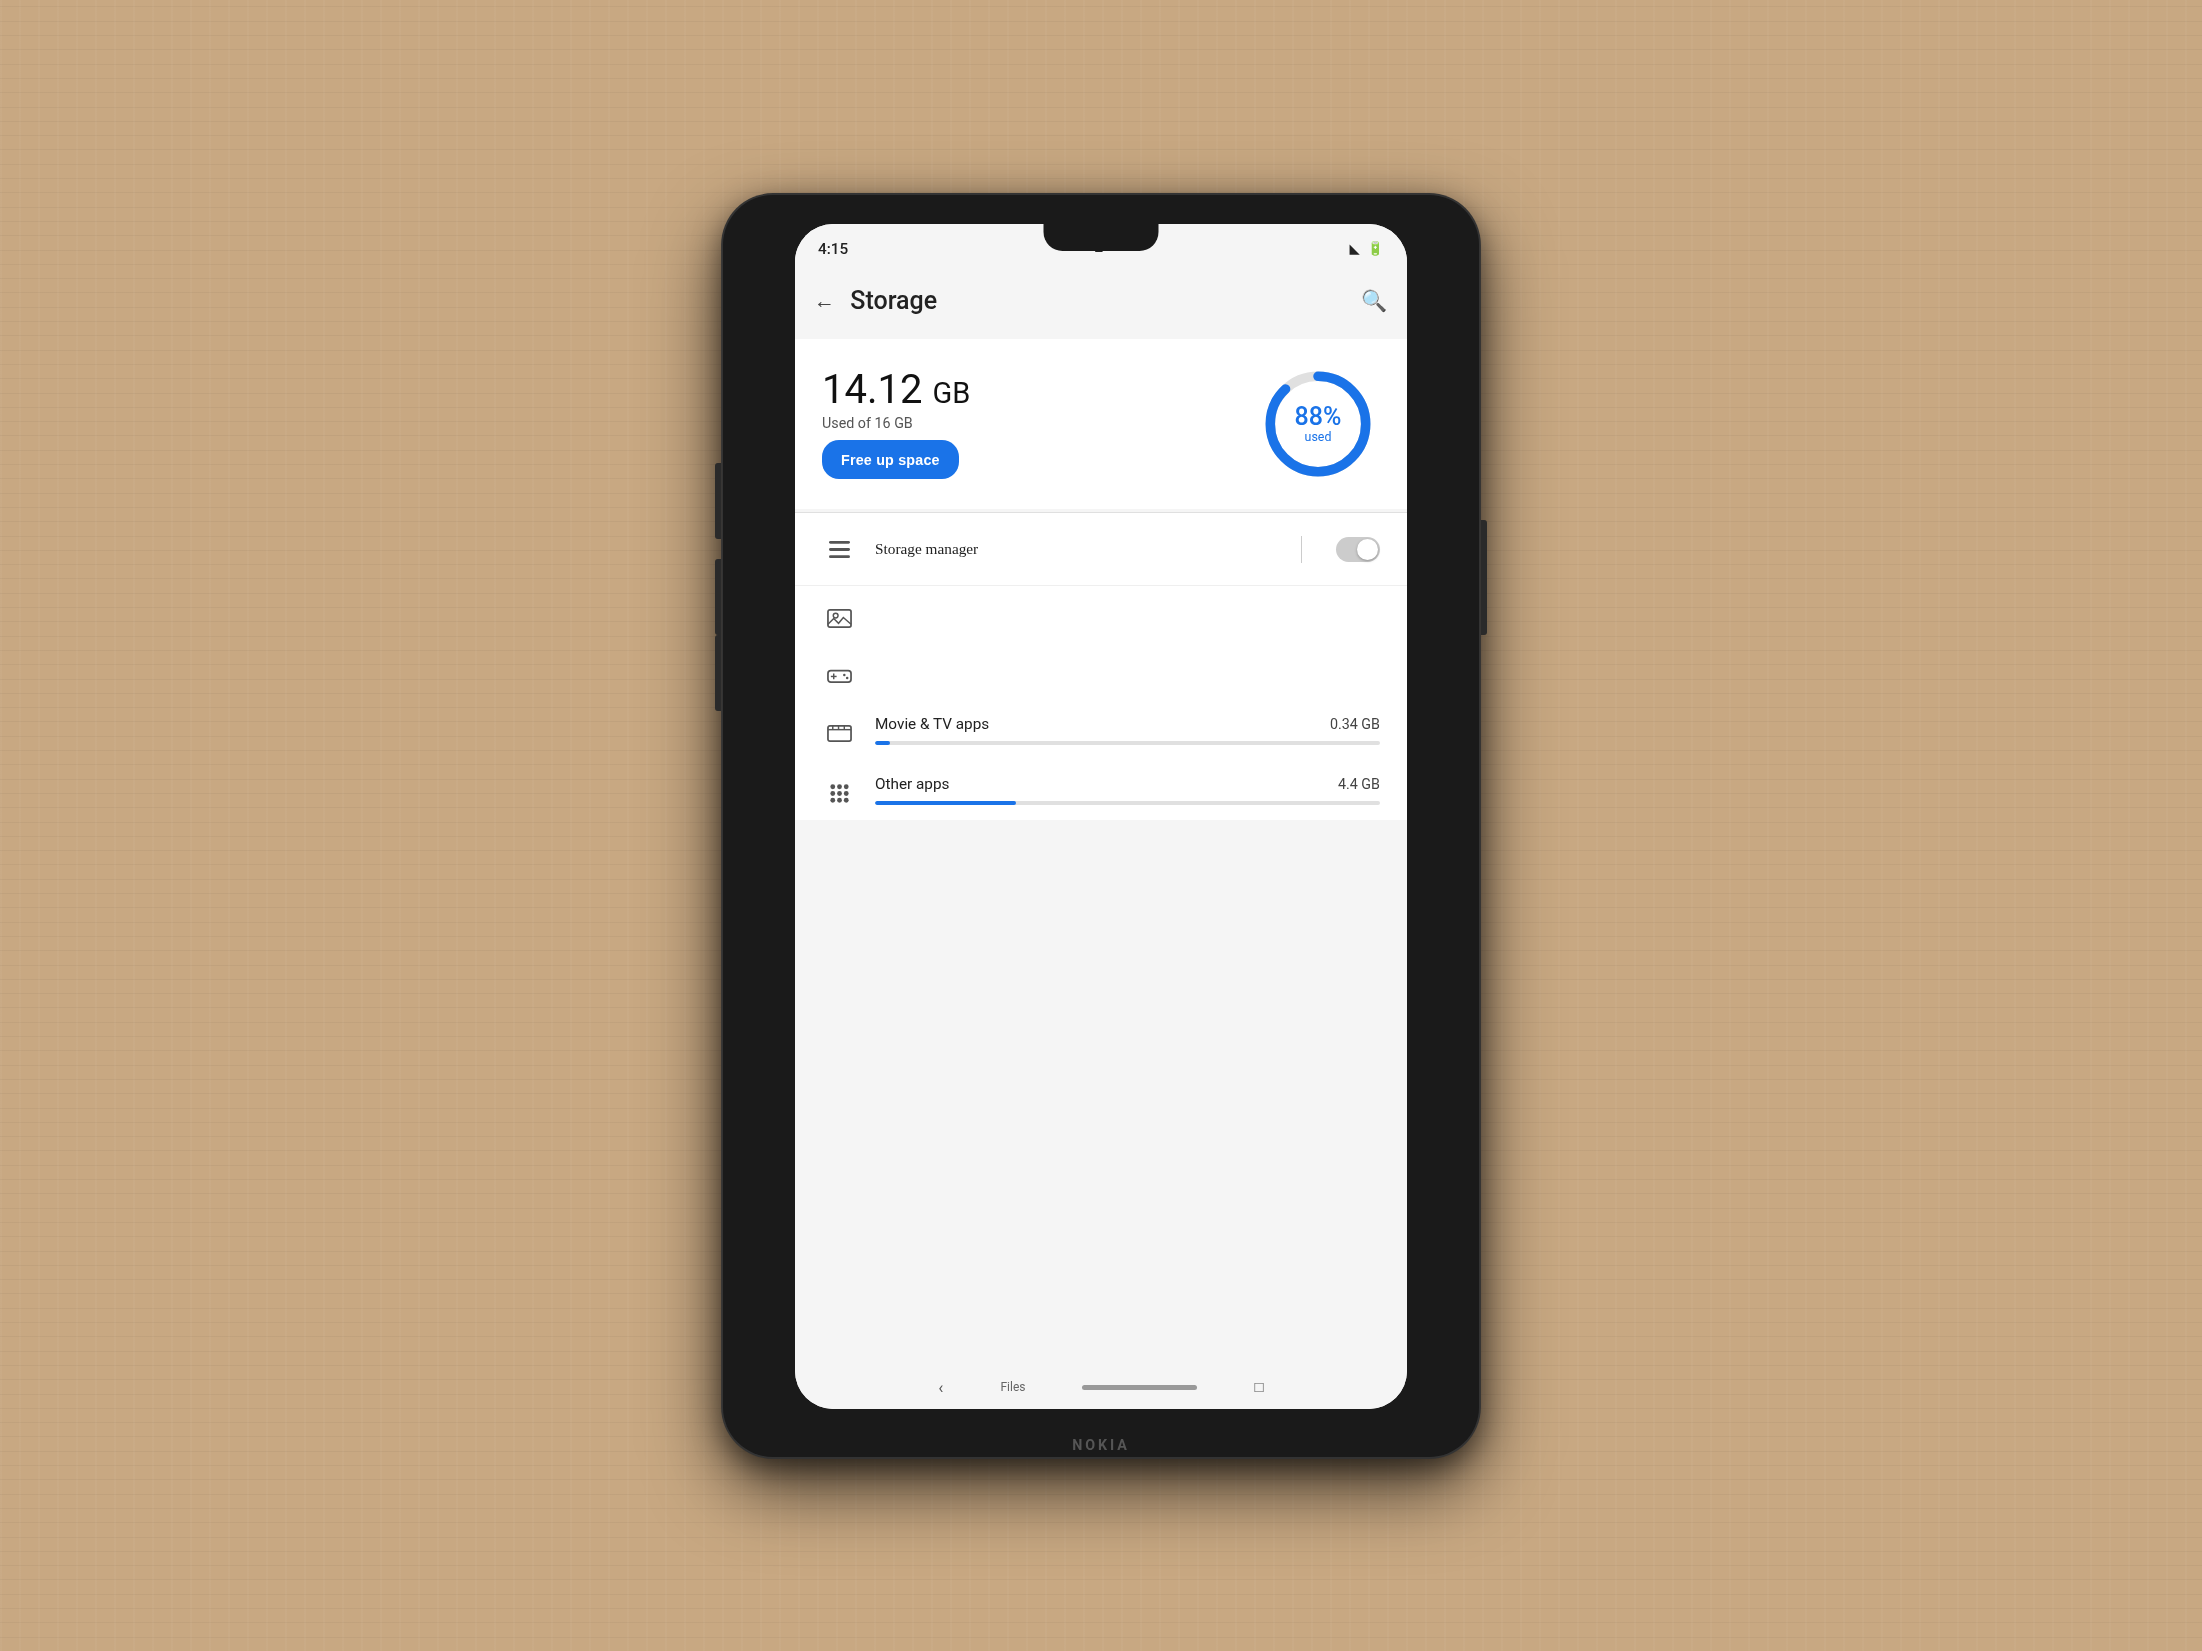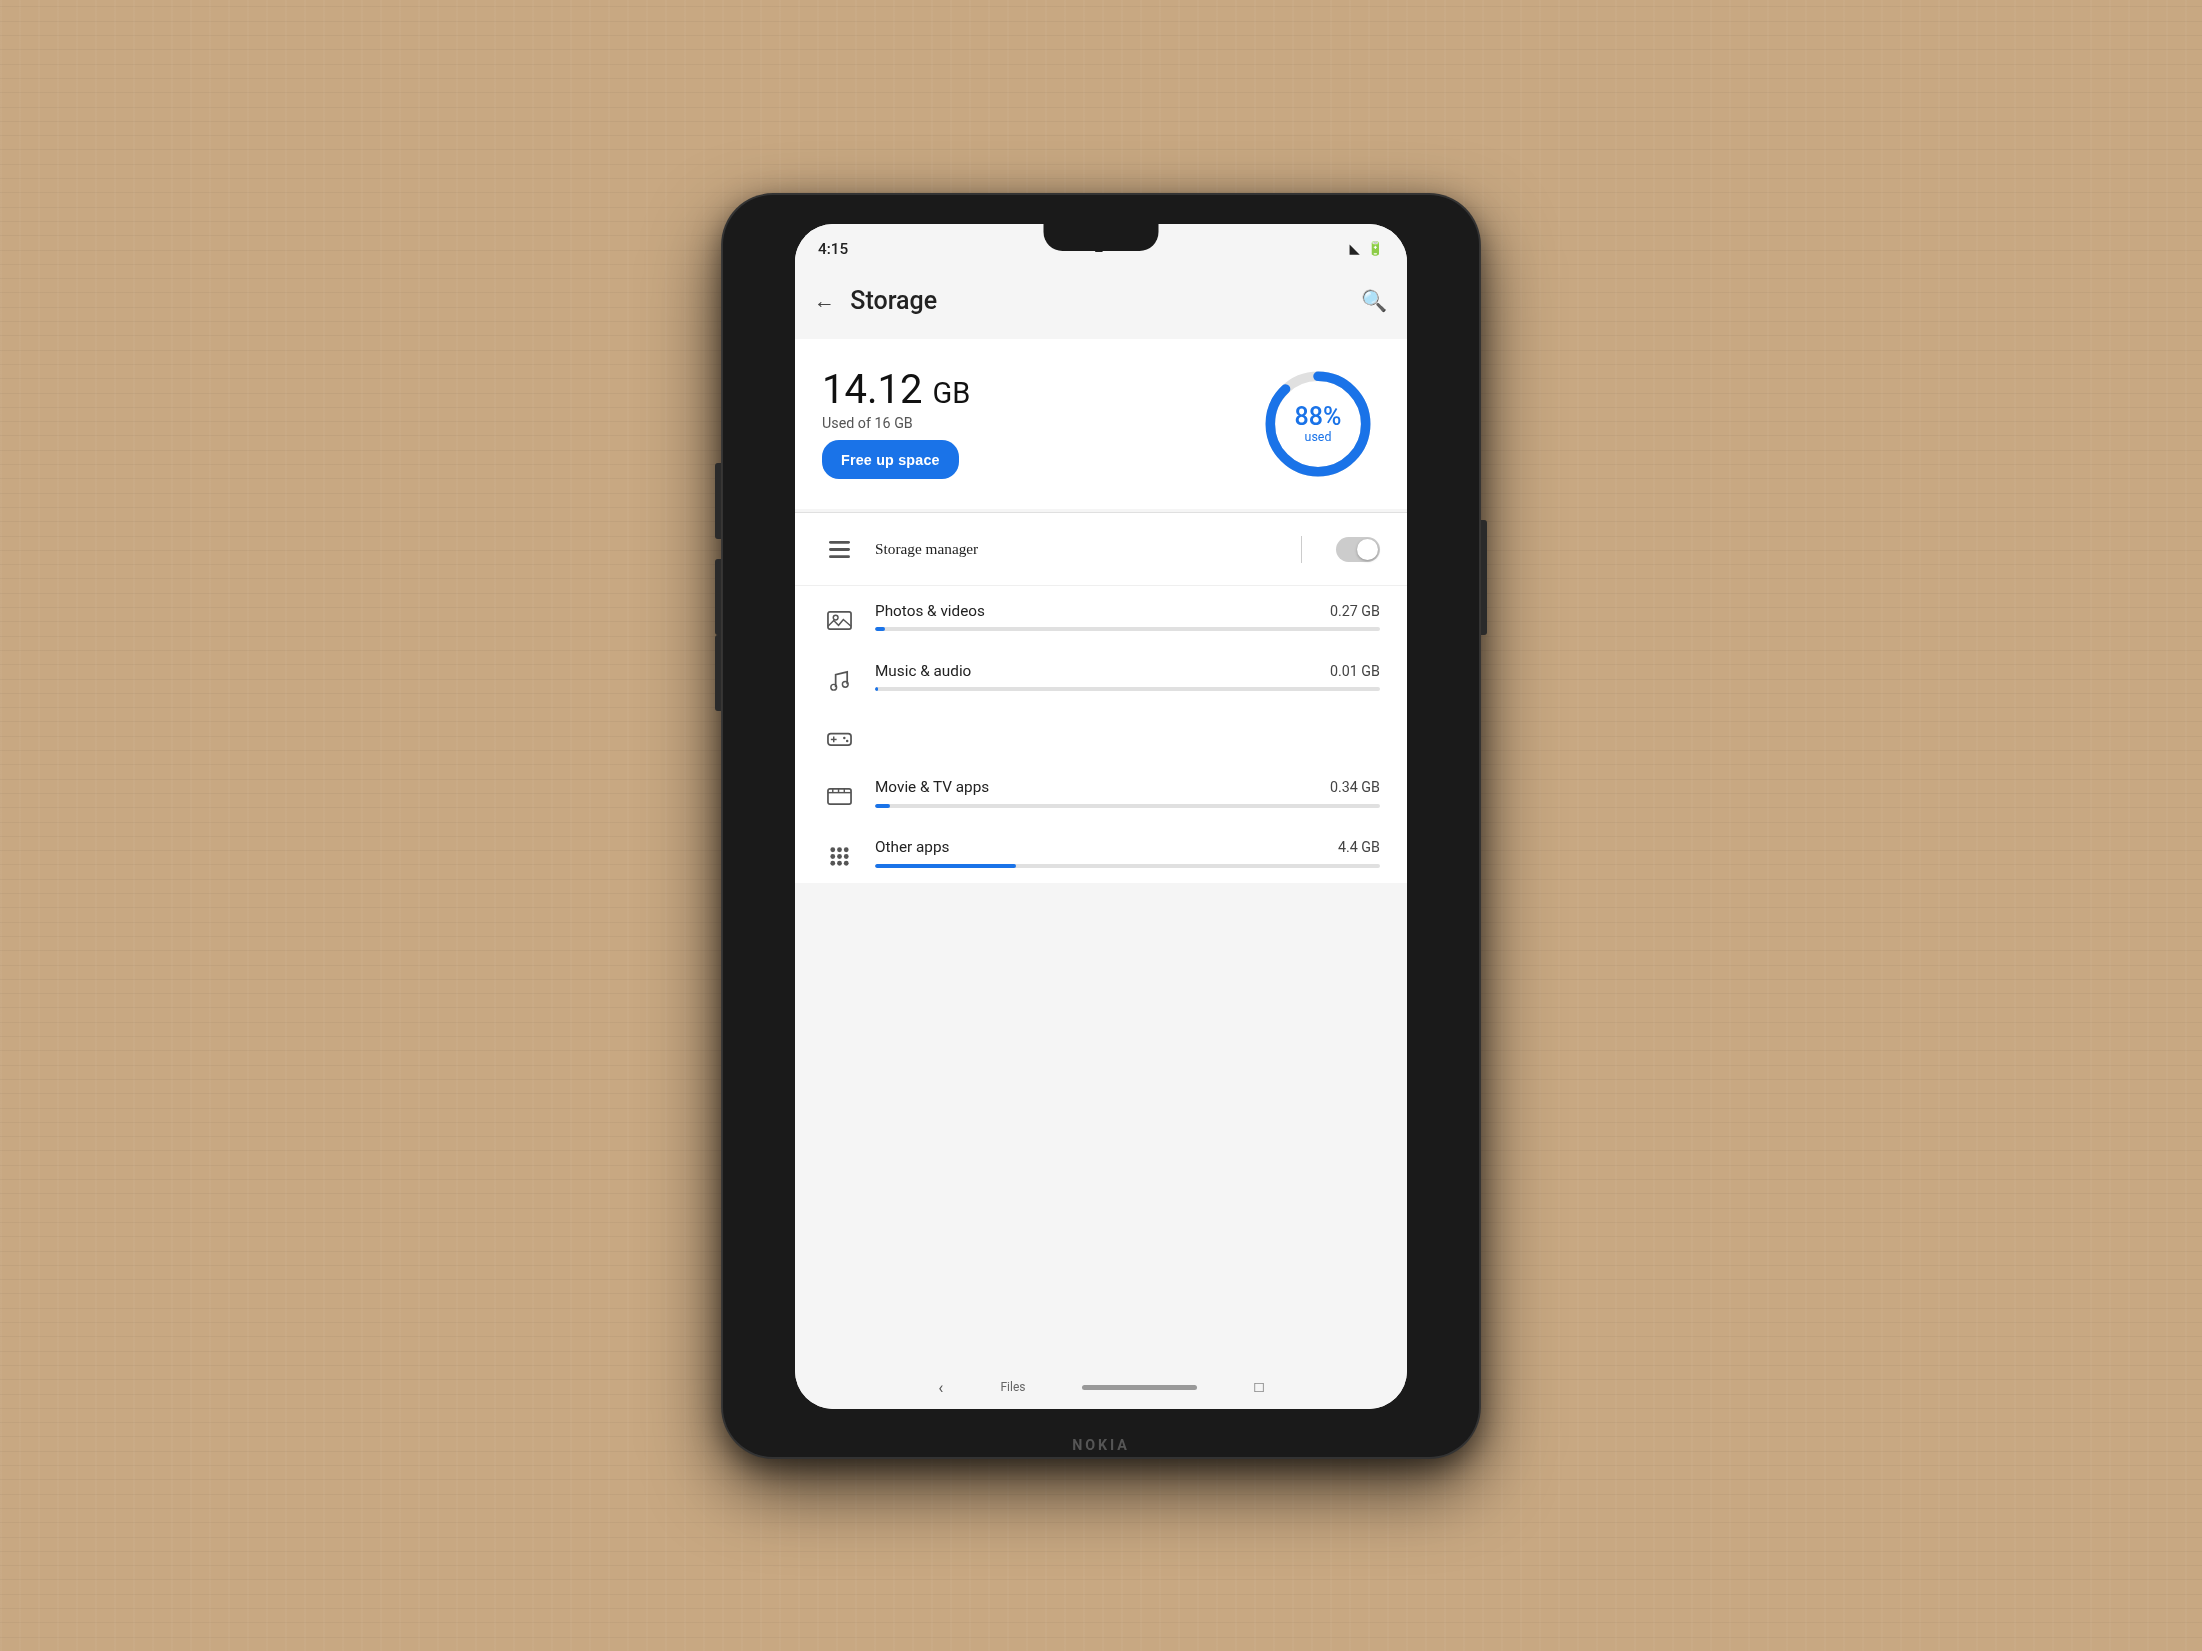"Photos & videos" div.item-content { html: <div> <div> <span>Photos &amp; videos</span> <span>0.27 GB</span> </div> <div> <div></div> </div> </div> -> none }
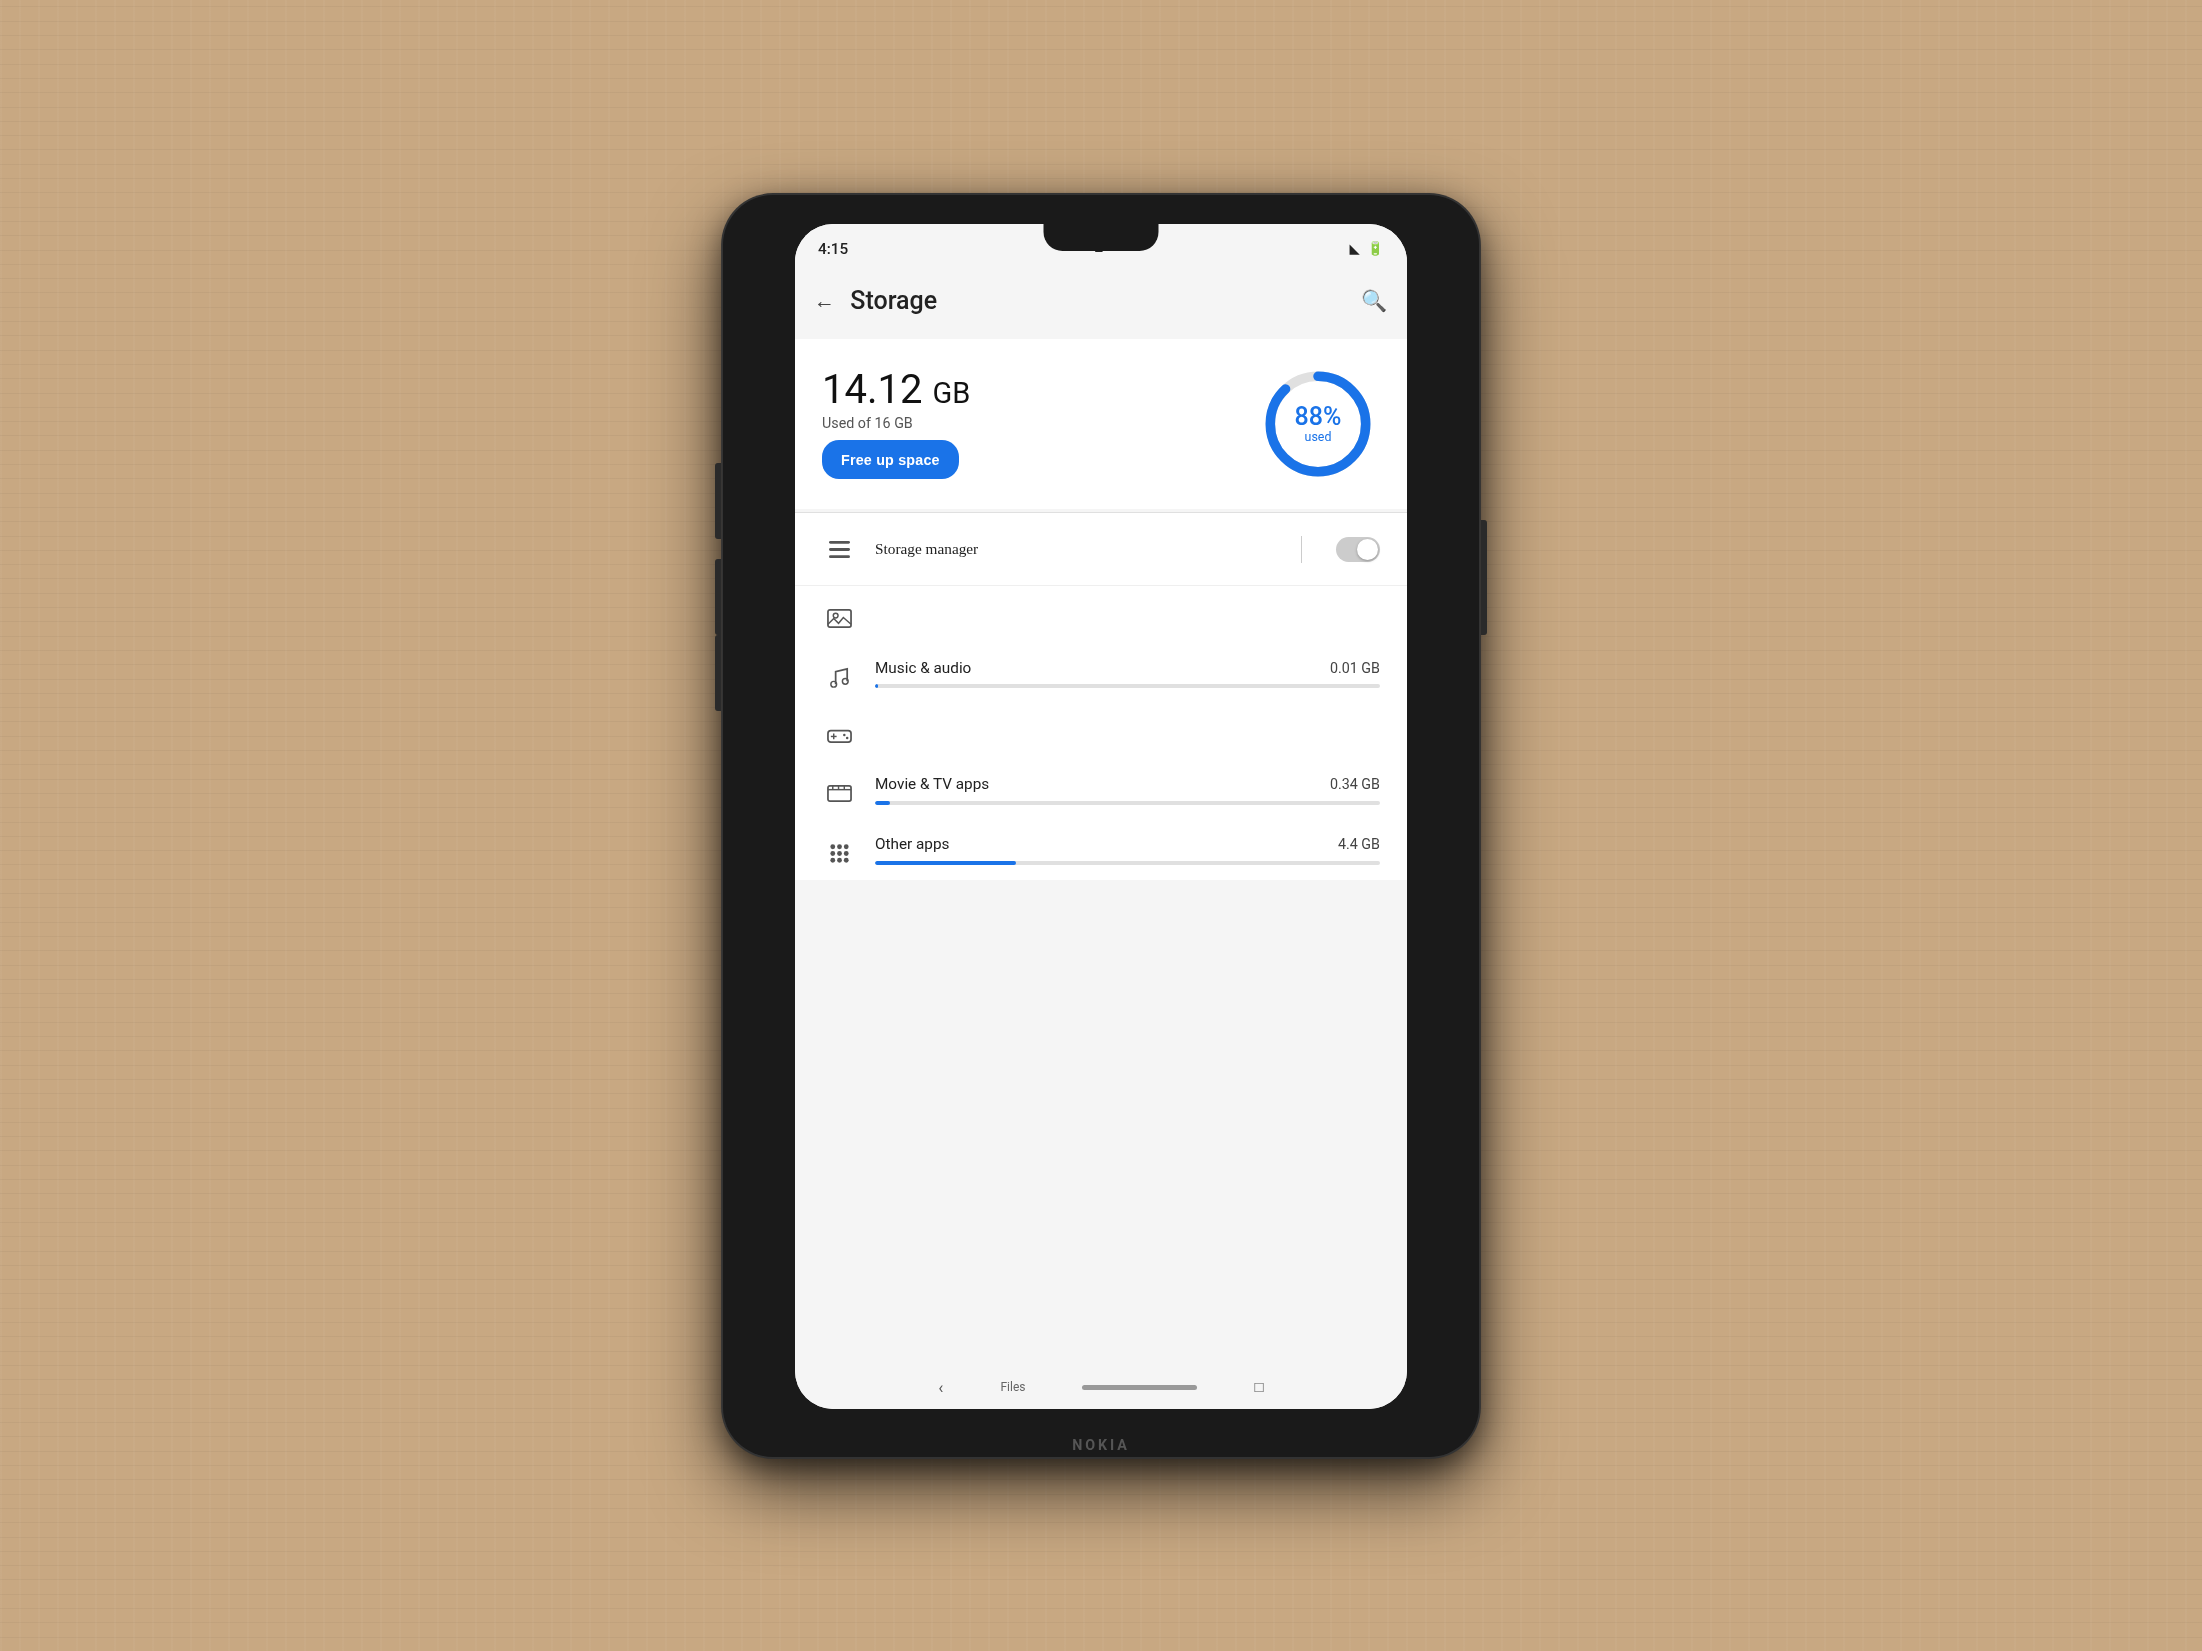"Music & audio" div.storage-item { html: <div> <div> <svg> <path></path> <circle></circle> <circle></circle> </svg> </div> <div> <div> <span>Music &amp; audio</span> <span>0.01 GB</span> </div> <div> <div></div> </div> </div> </div> -> none }
